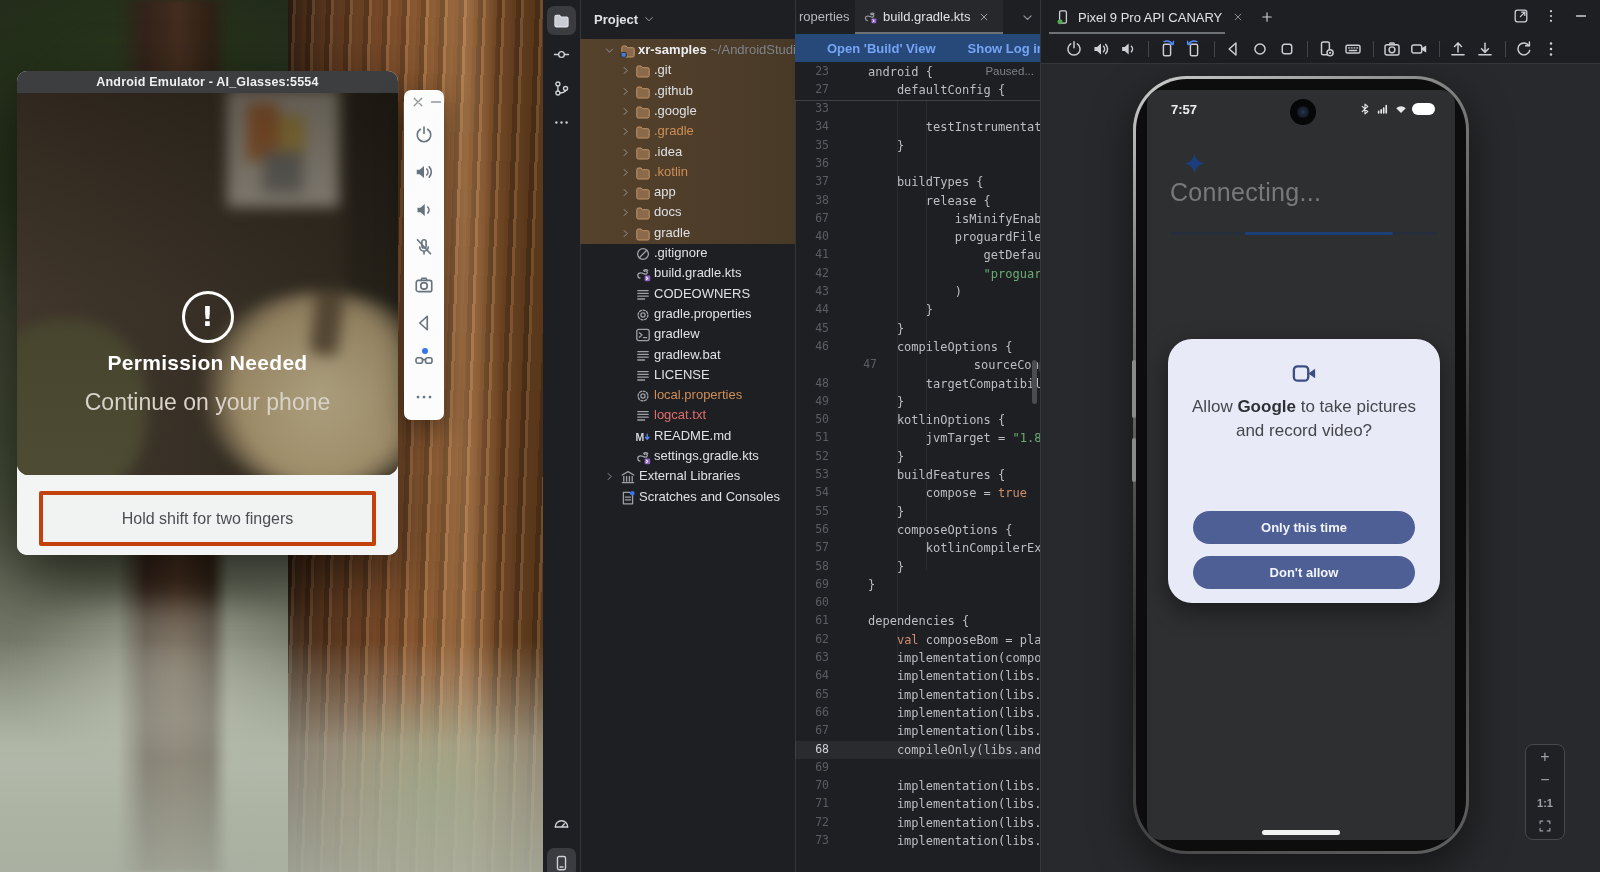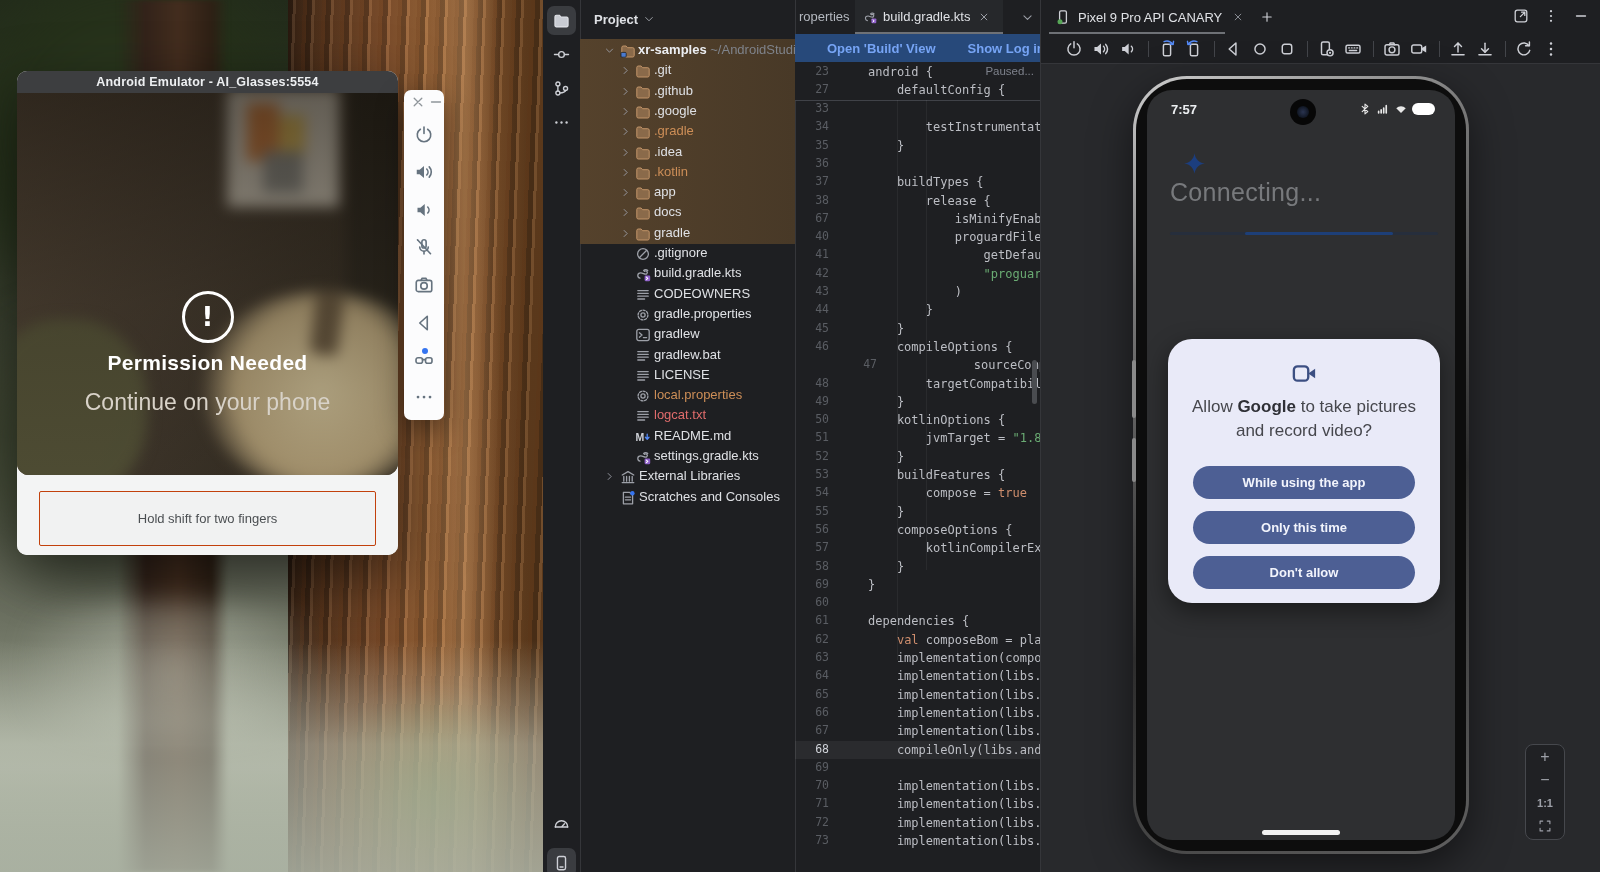"7:57" #phone-screen { border-radius: 25px -> 14px }
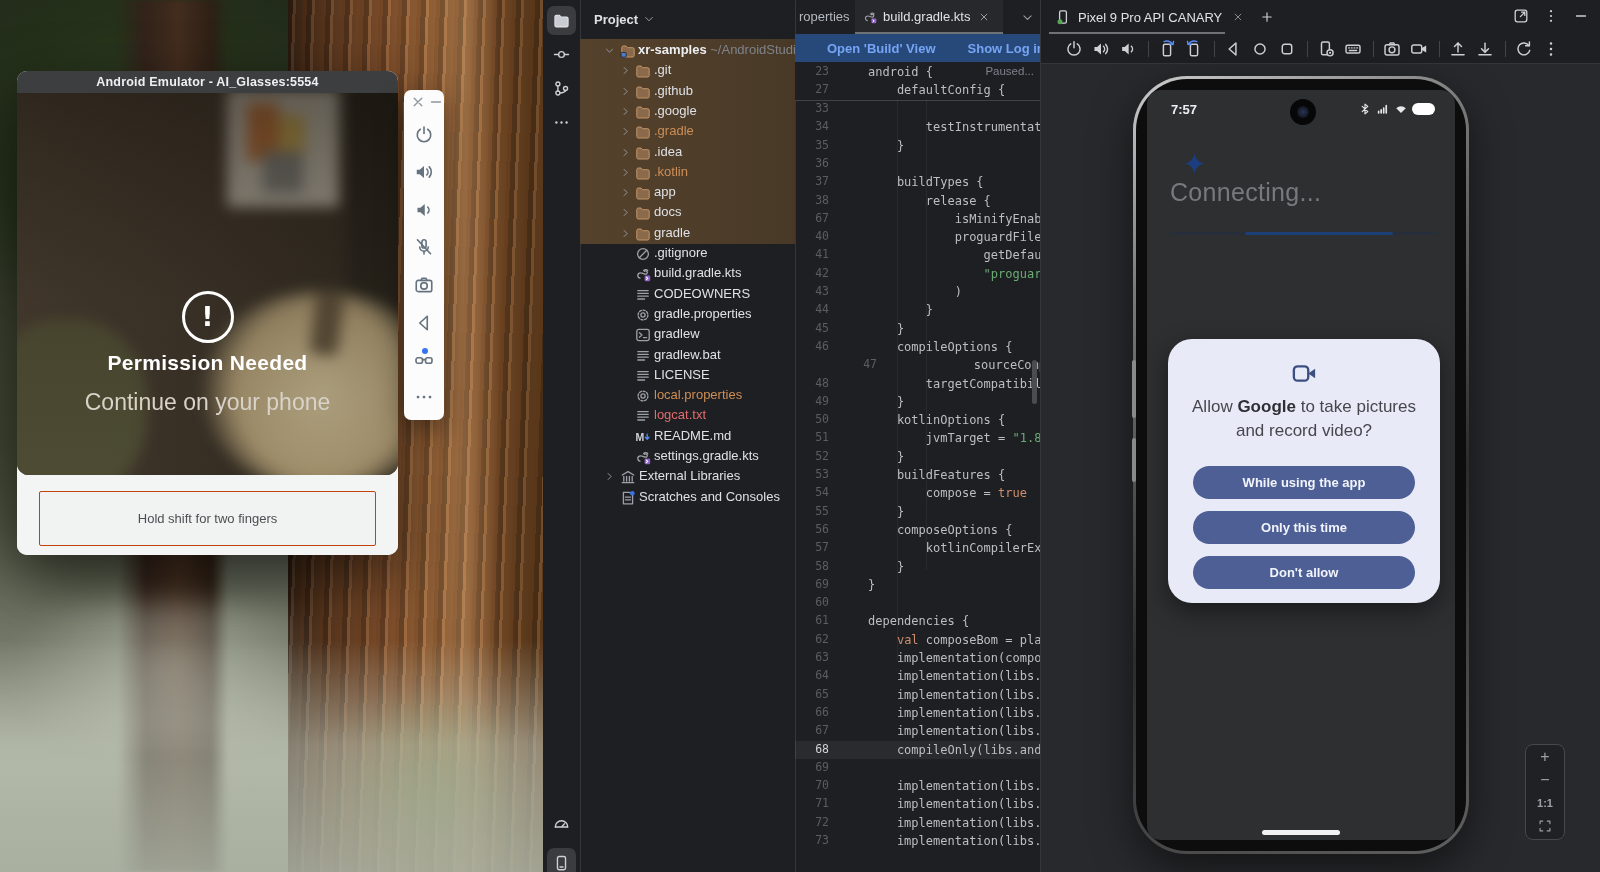"While using the app" div.pd-btn { html: <div>While using the app</div> -> none }
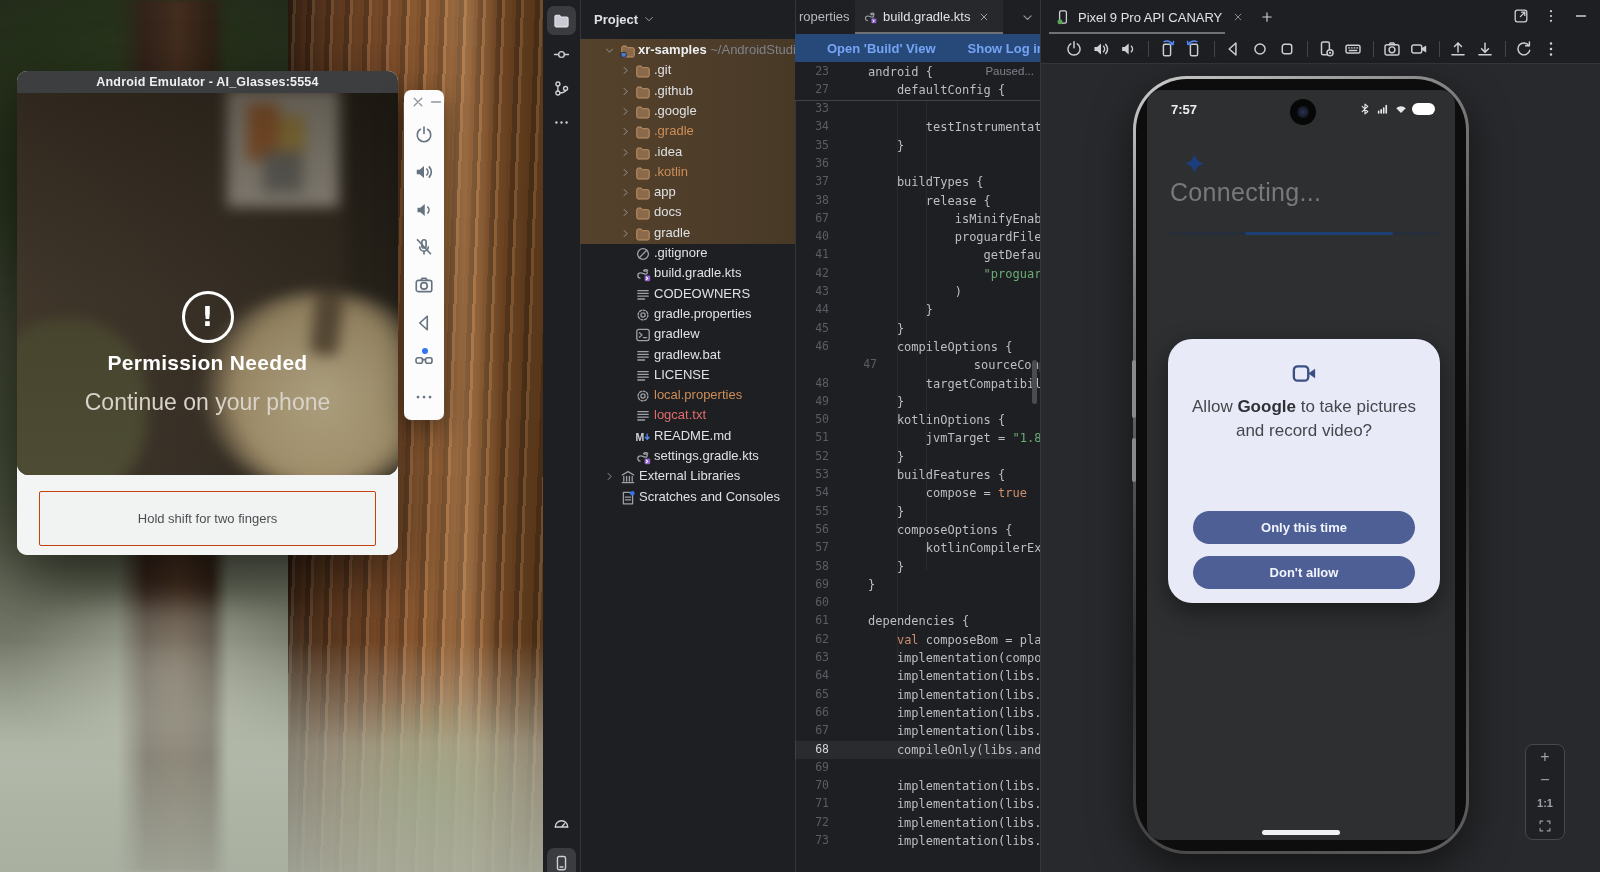"Hold shift for two fingers" #emu-hint-box { border: 1px solid #c2410c -> 4px solid #c2410c; font-size: 13px -> 16px }
